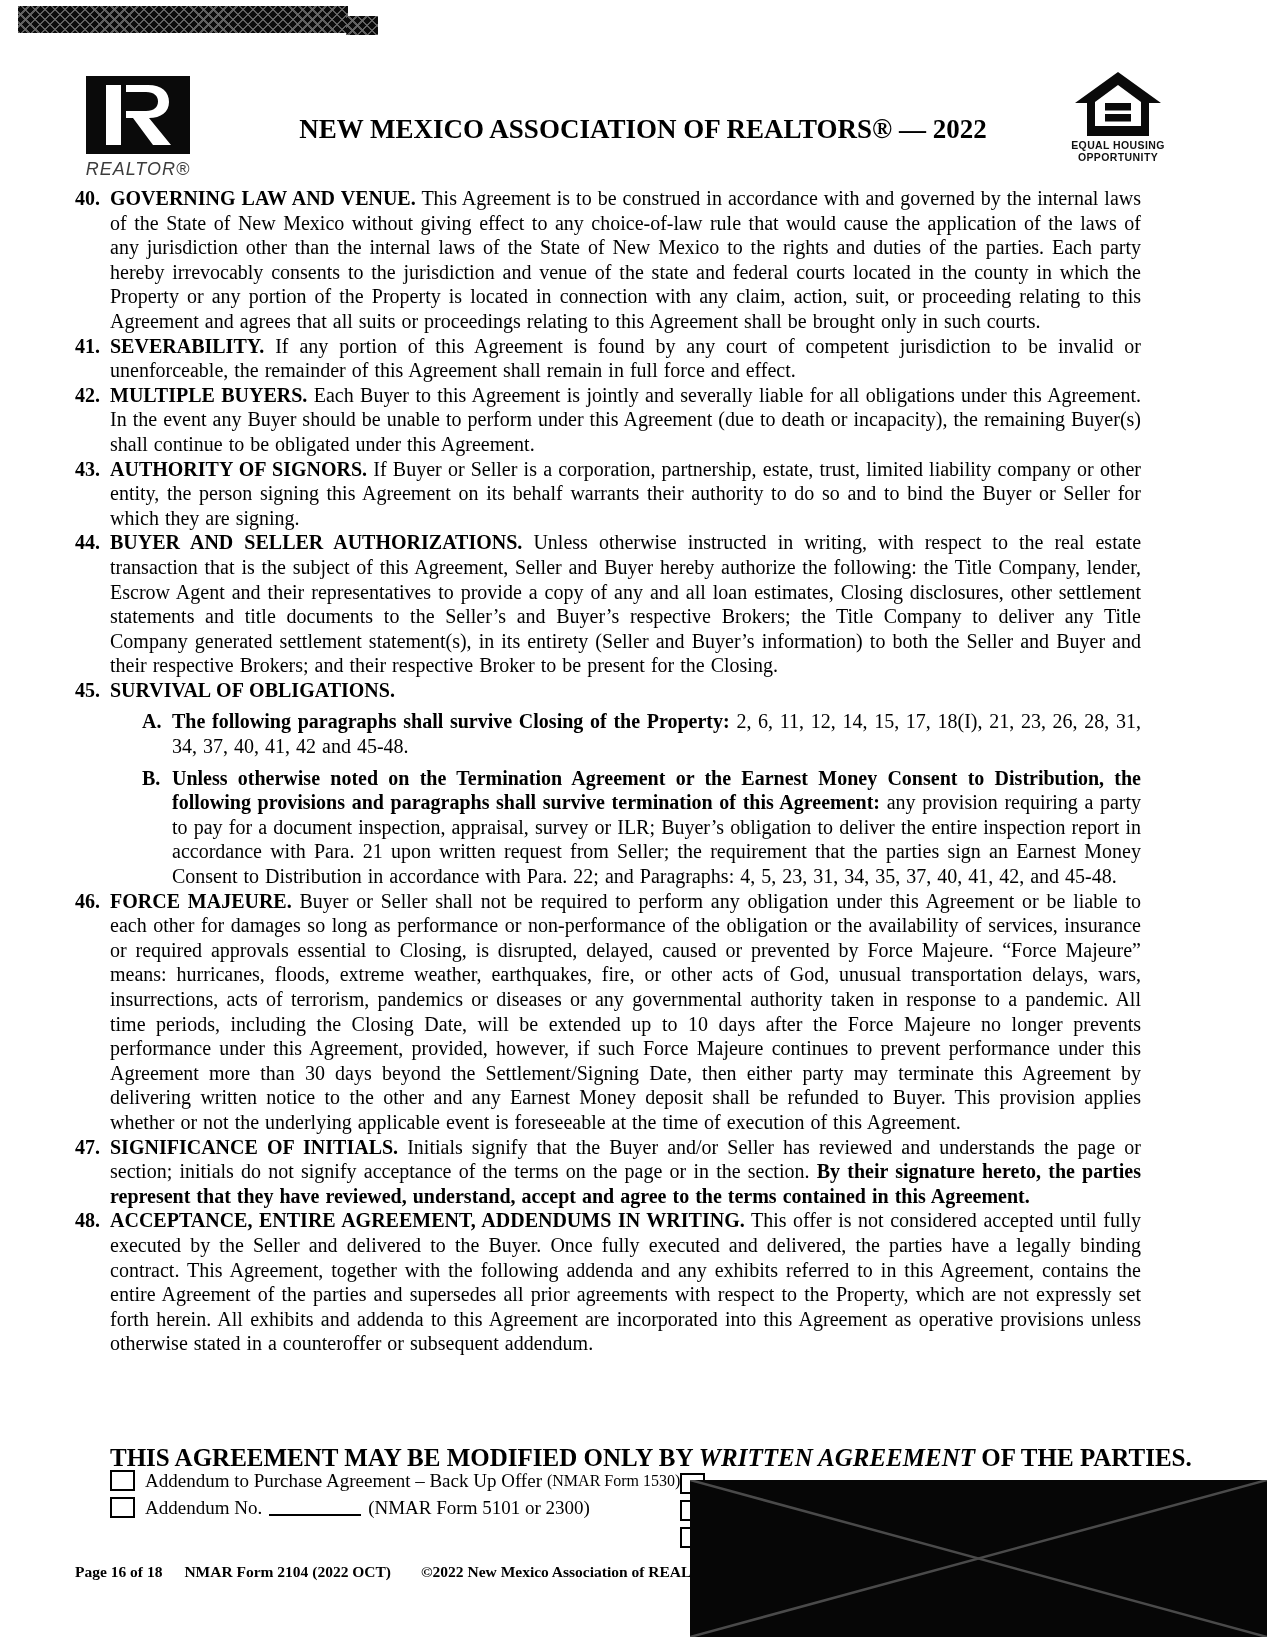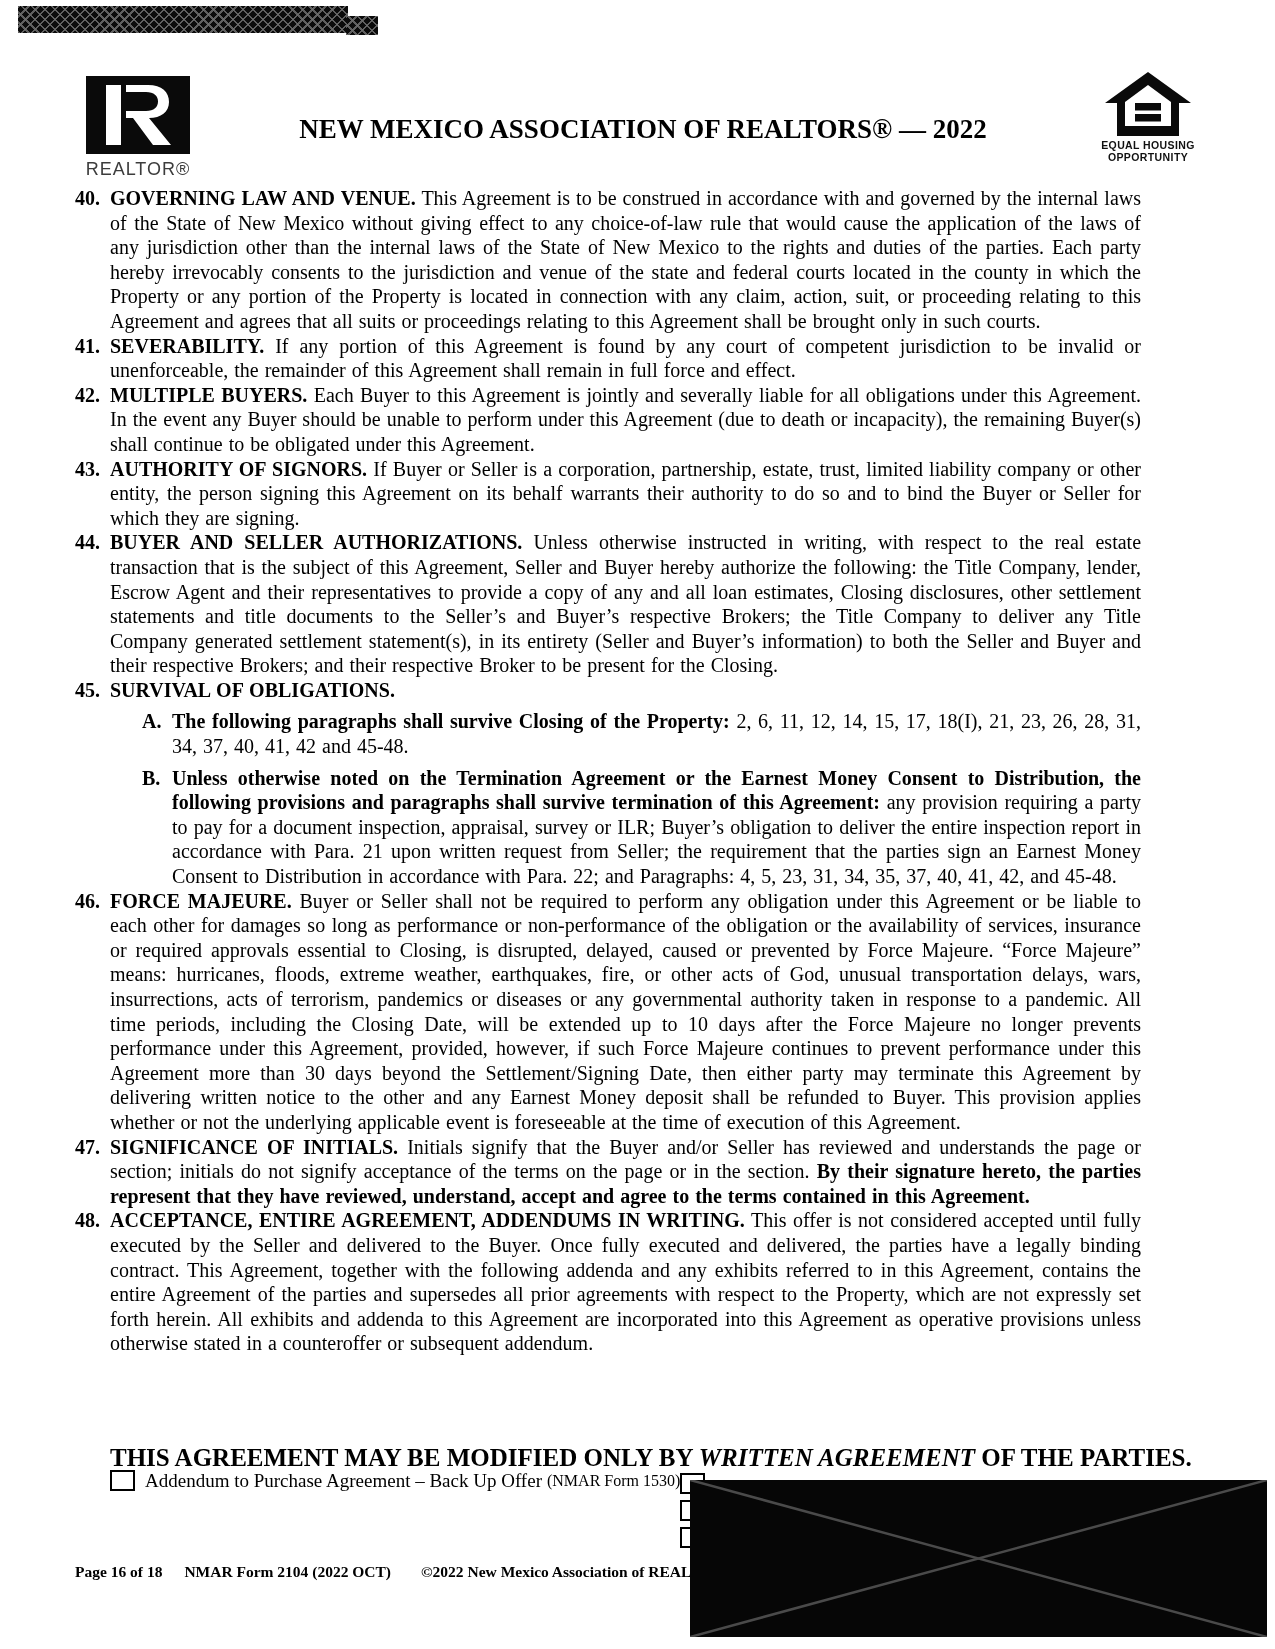"EQUAL HOUSING" .eho-logo { left: 1100px -> 1070px }
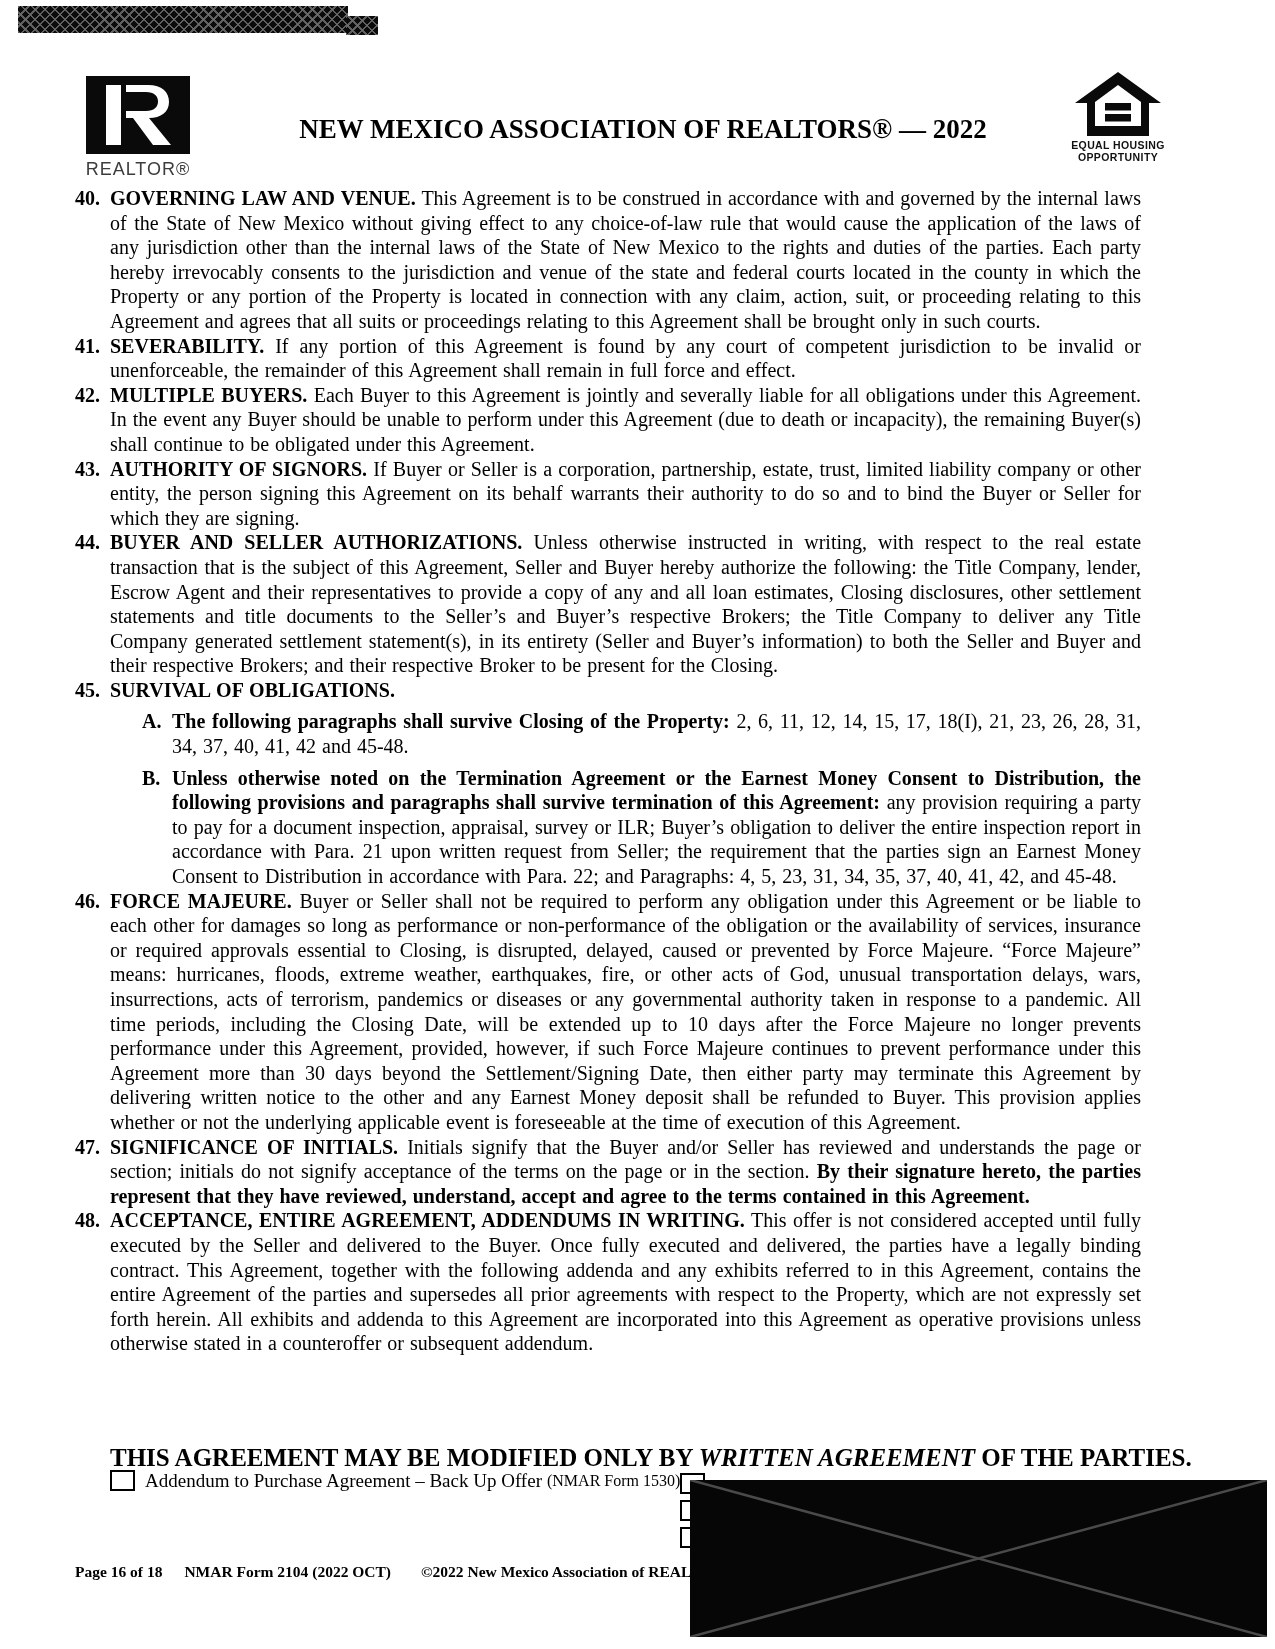"REALTOR®" .realtor-logo { font-style: none -> italic }
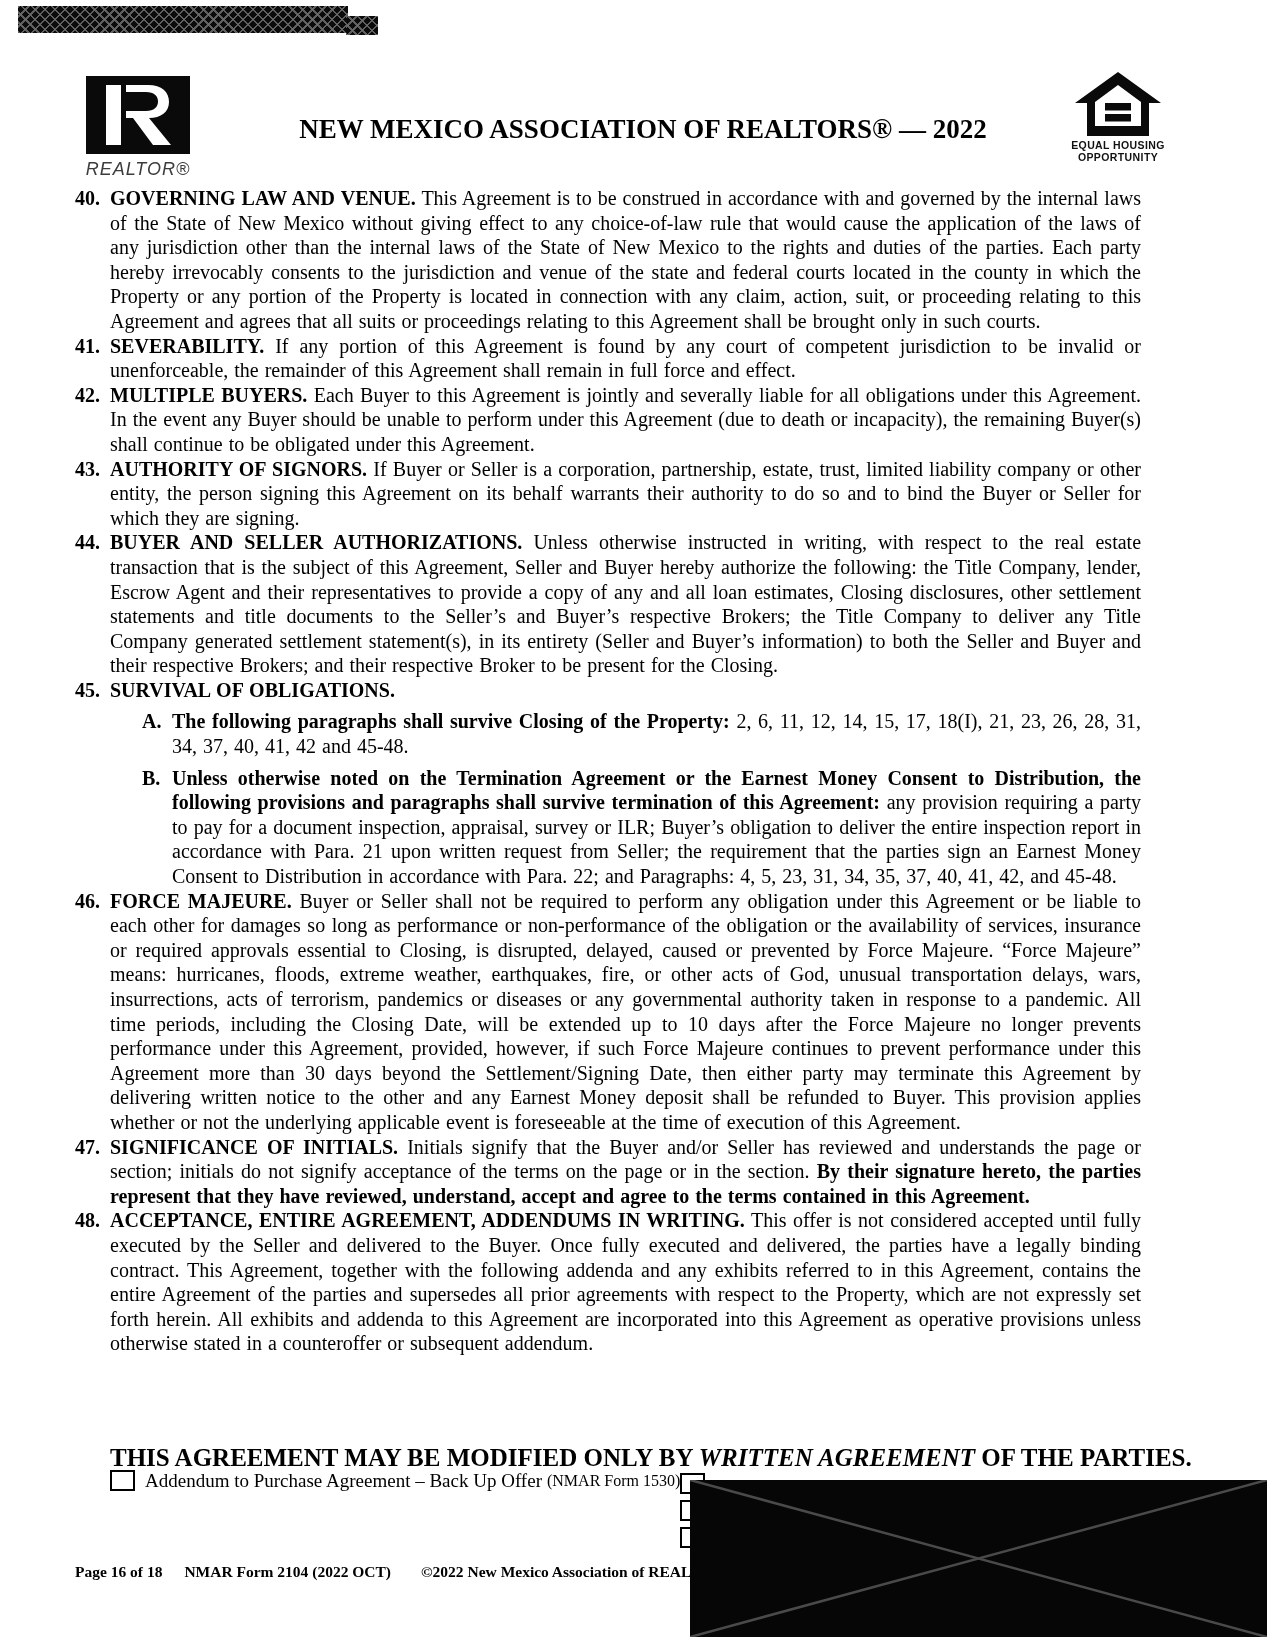"Addendum No." div.cbrow { html: none -> <div> <span></span> <span>Addendum No.</span> <span></span> <span>(NMAR Form 5101 or 2300)</span> </div> }
